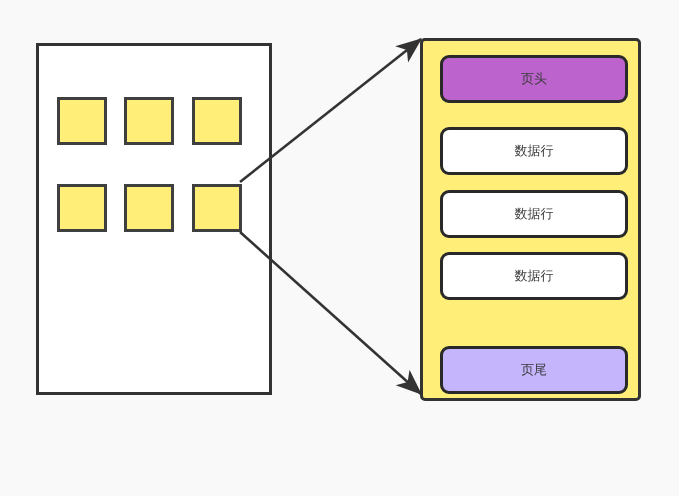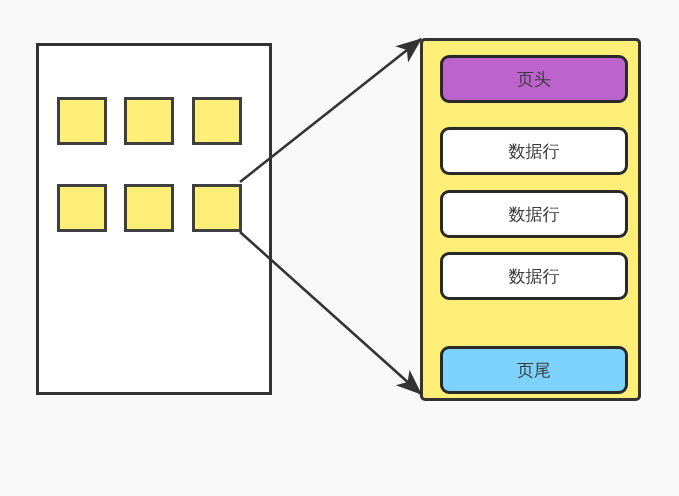"页头" .page-part { font-size: 17px -> 13px }
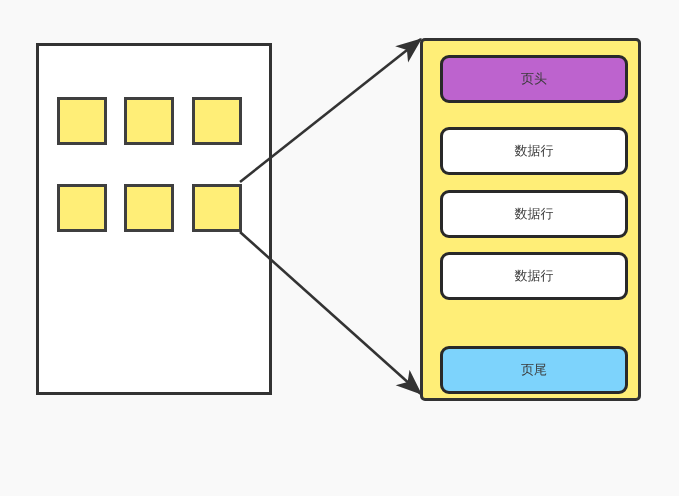"页尾" .page-part.footer { background: #7dd3fc -> #c4b5fd }
